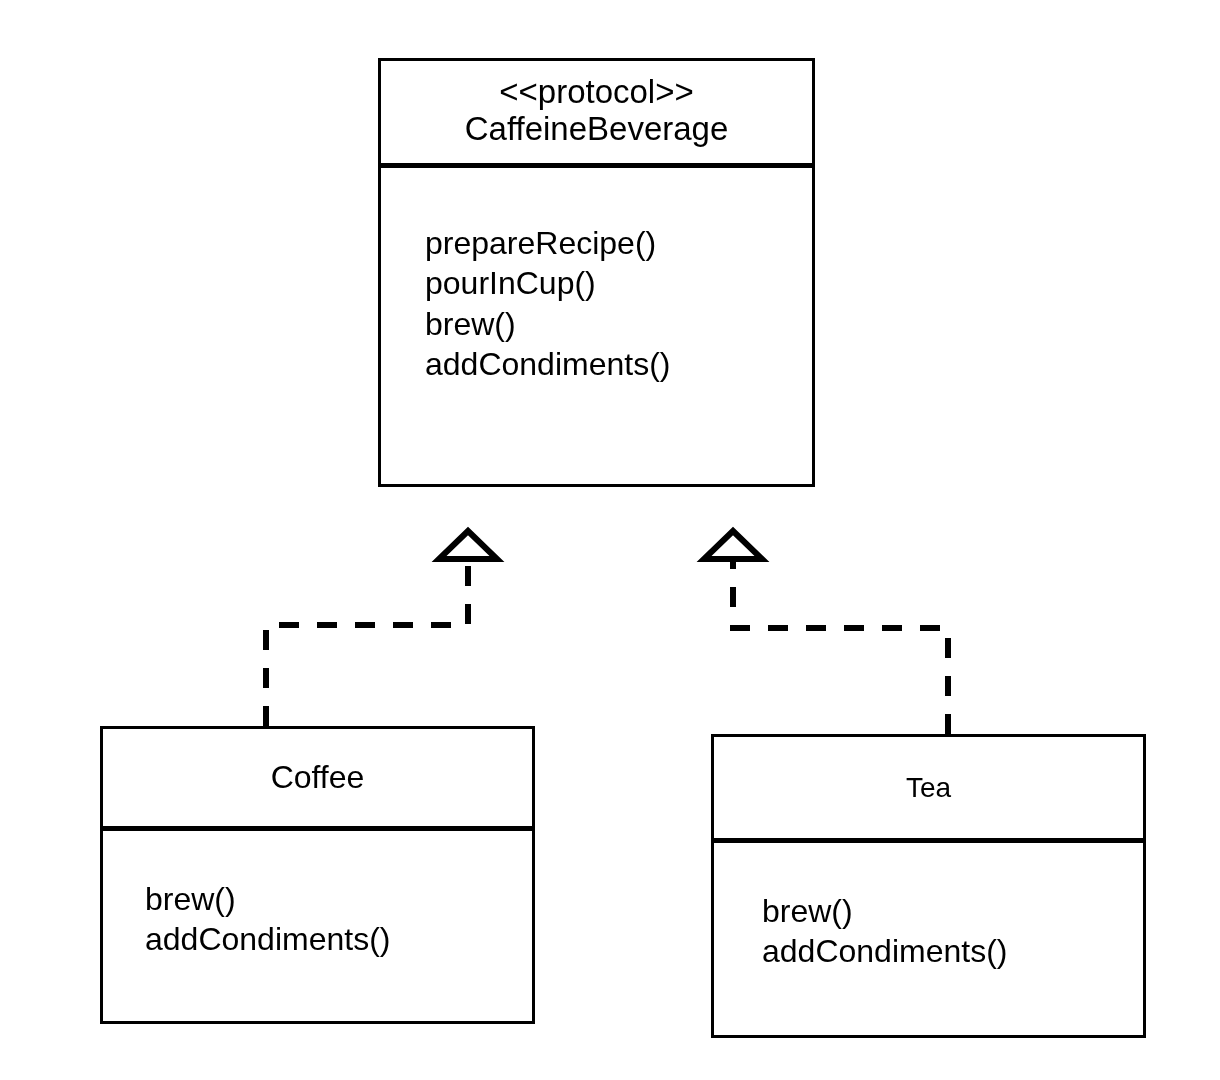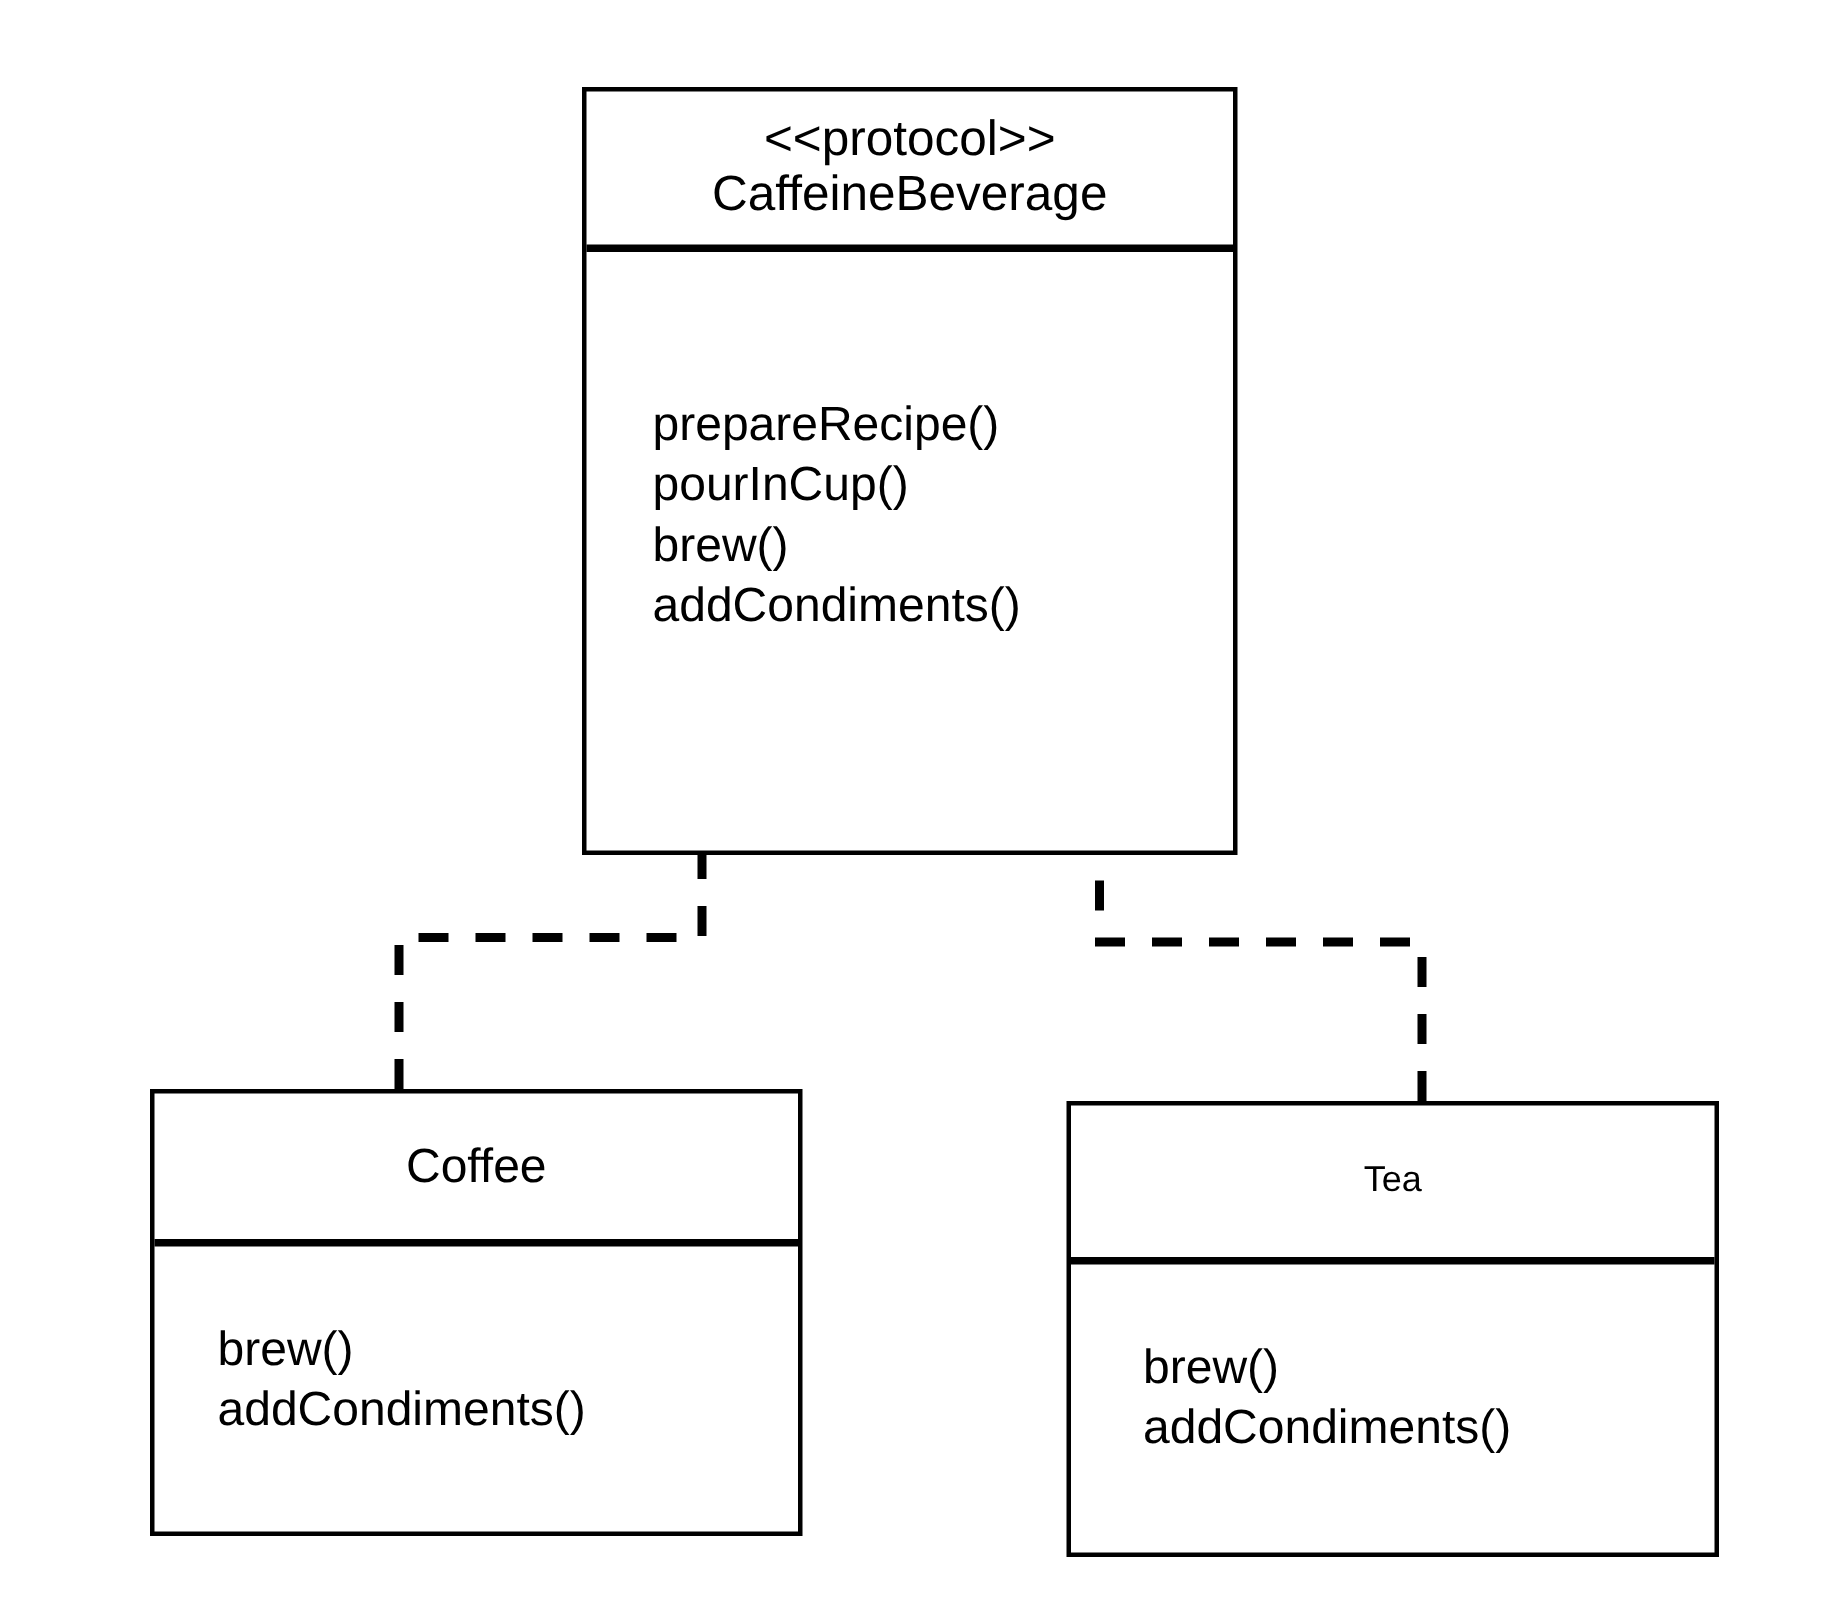"<<protocol>>" #box-caffeinebeverage { height: 512px -> 429px; left: 388px -> 378px }
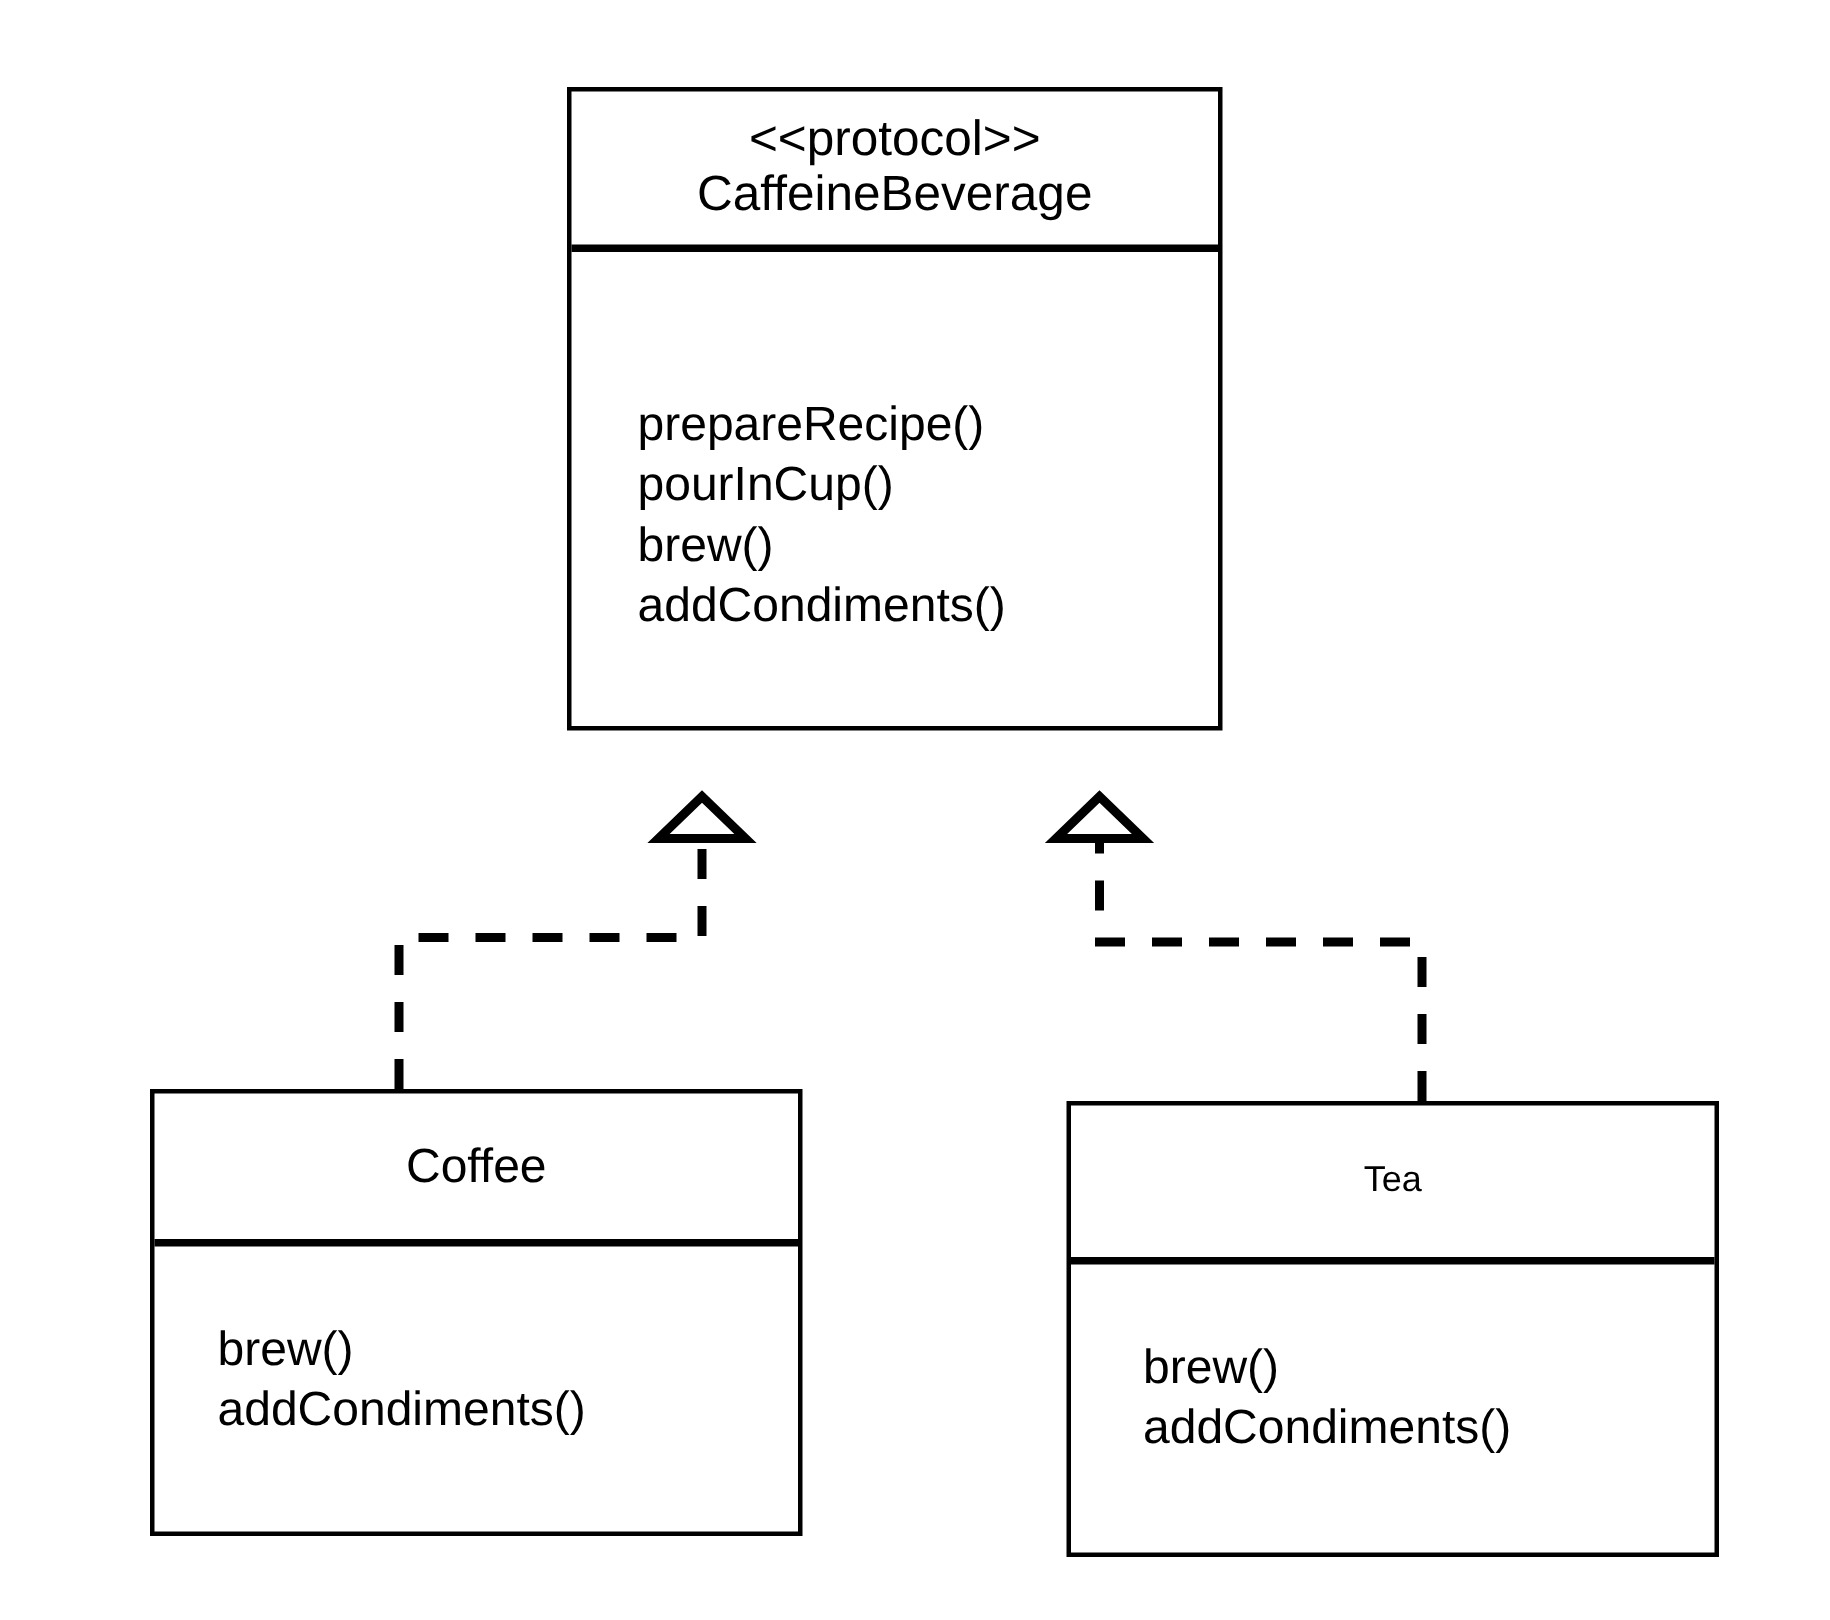"prepareRecipe()" #box-caffeinebeverage .uml-members { margin-top: 39px -> none }
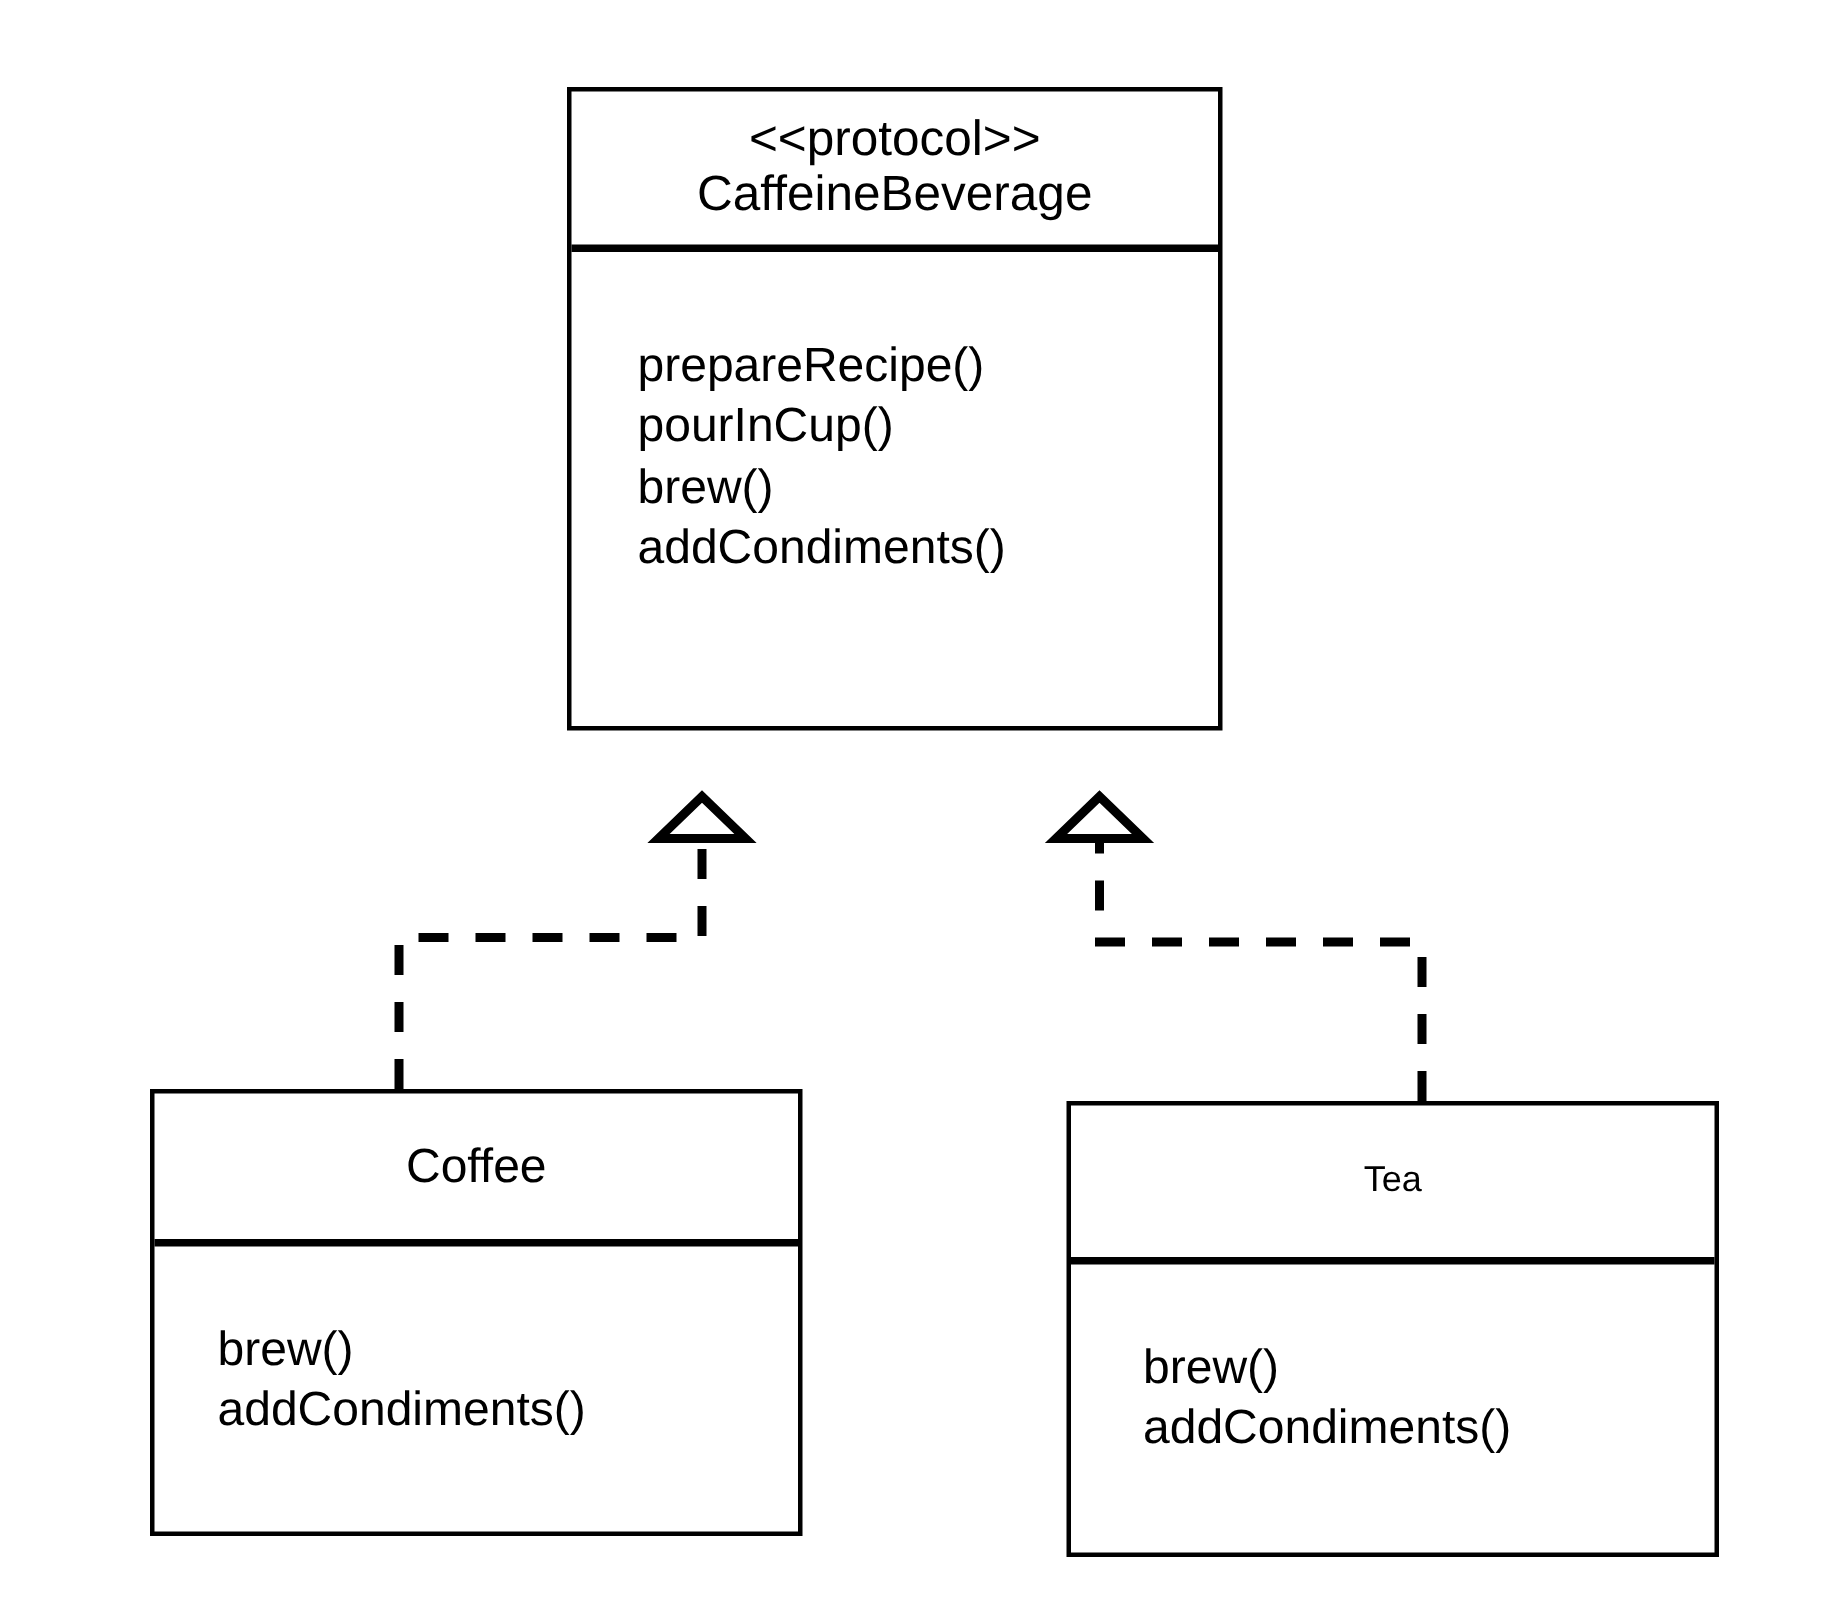"Tea" #box-tea .uml-title { font-size: 24px -> 28px }
